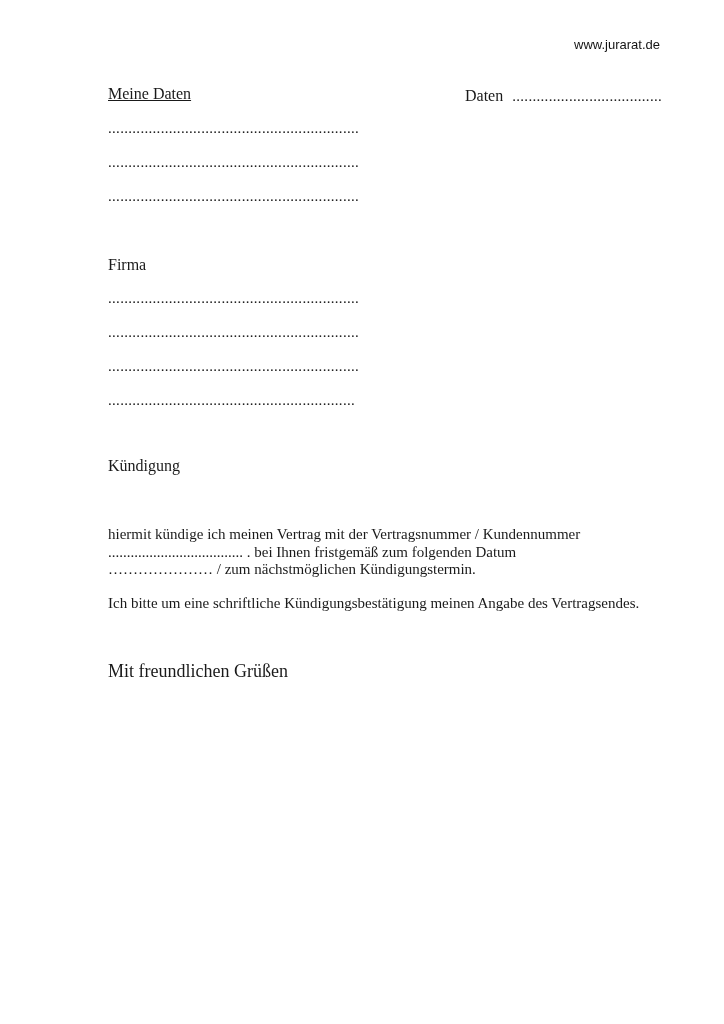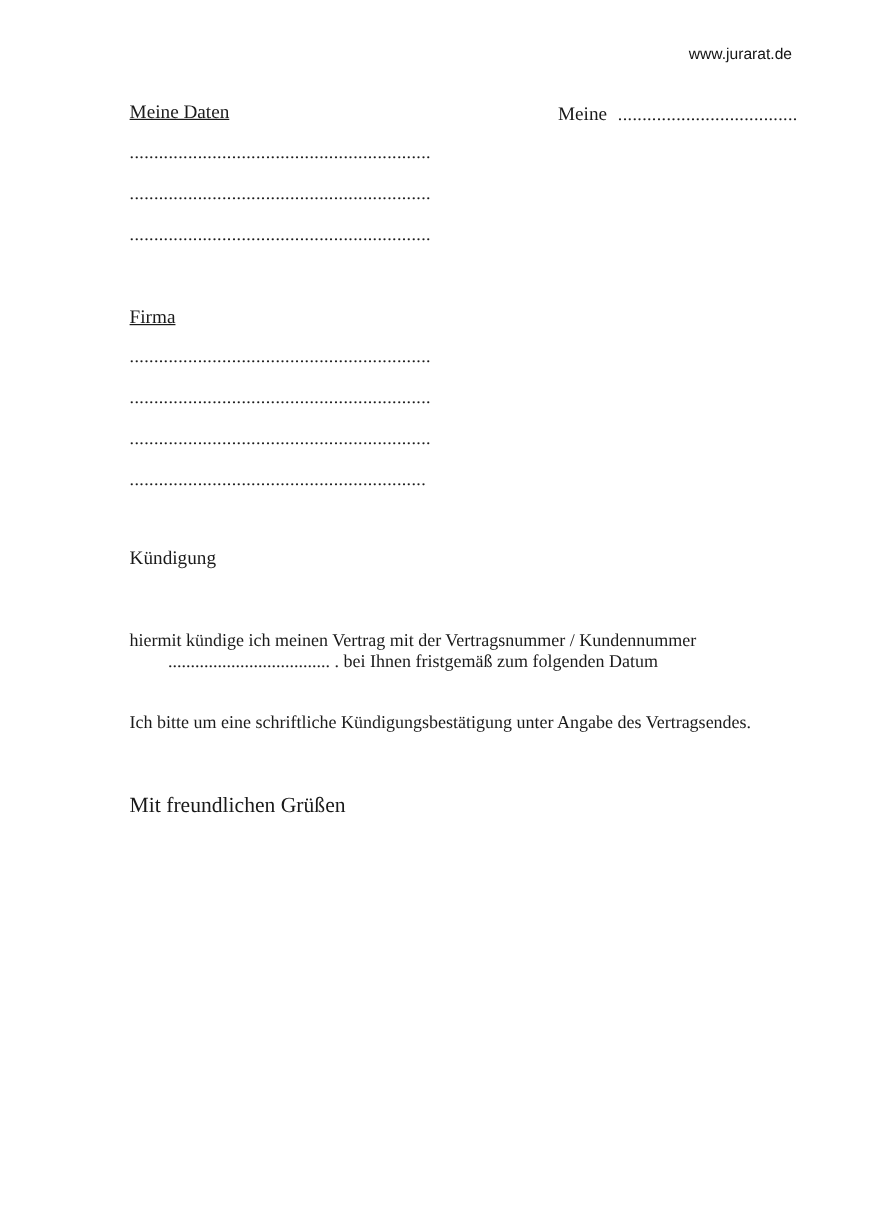"Meine" span { text: Meine -> Daten }
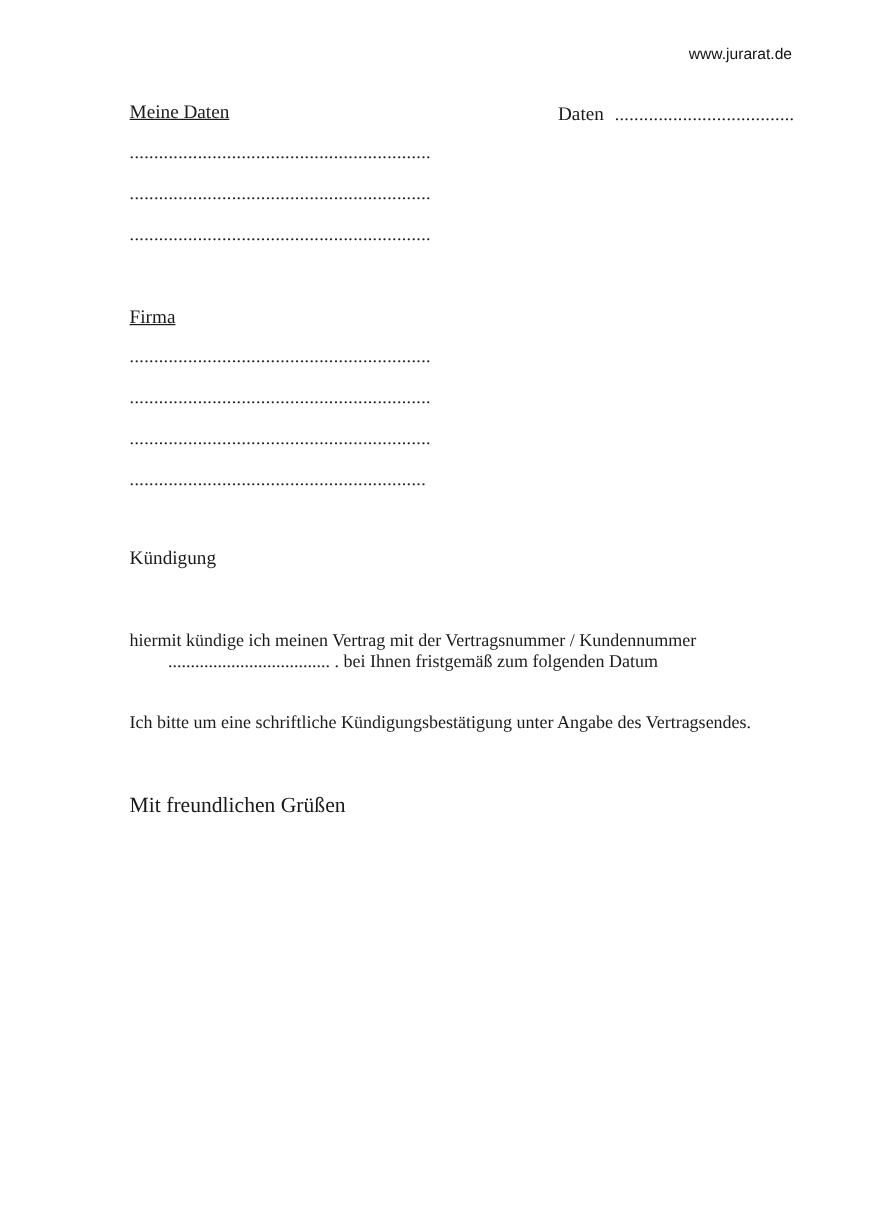"Firma" .firma-label { text-decoration: underline -> none }
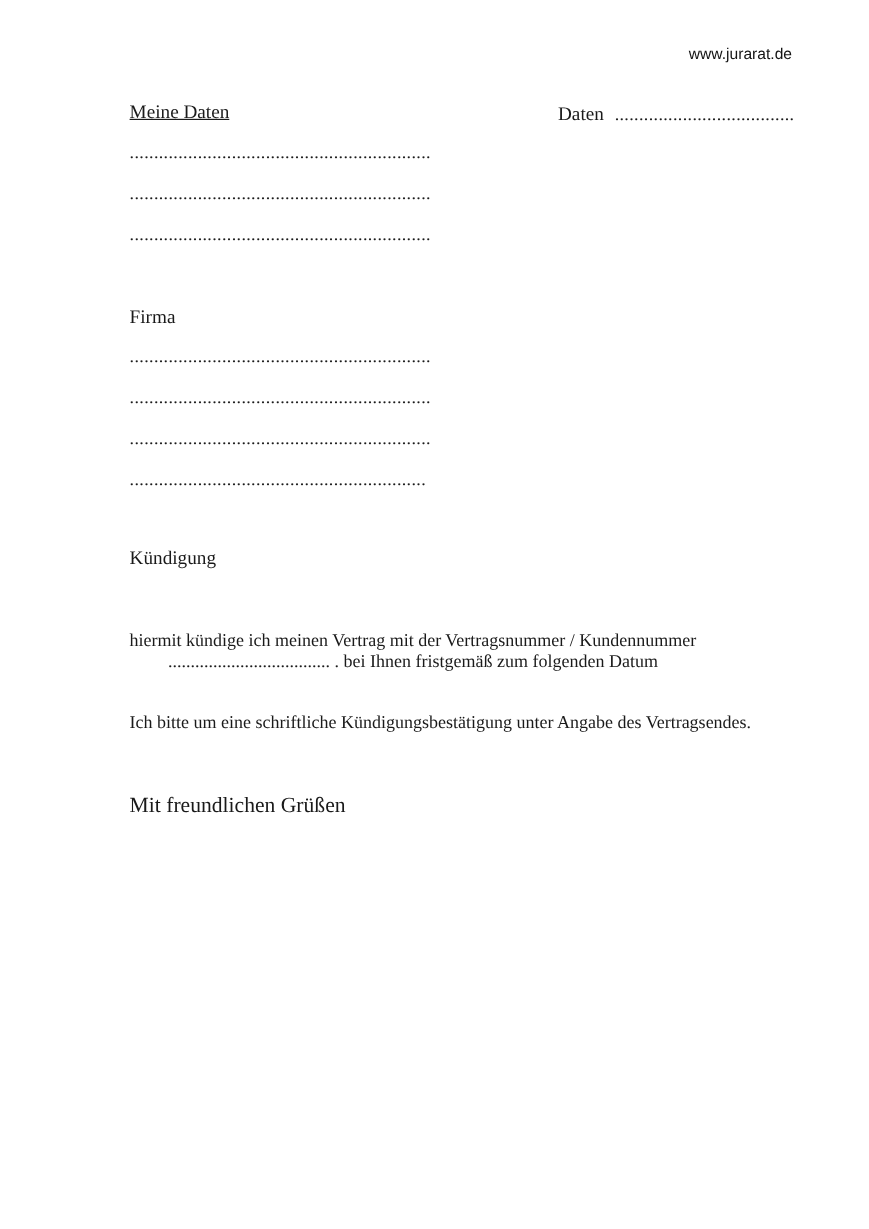"hiermit kündige ich meinen Vertrag" .para1 { text-align: center -> none }
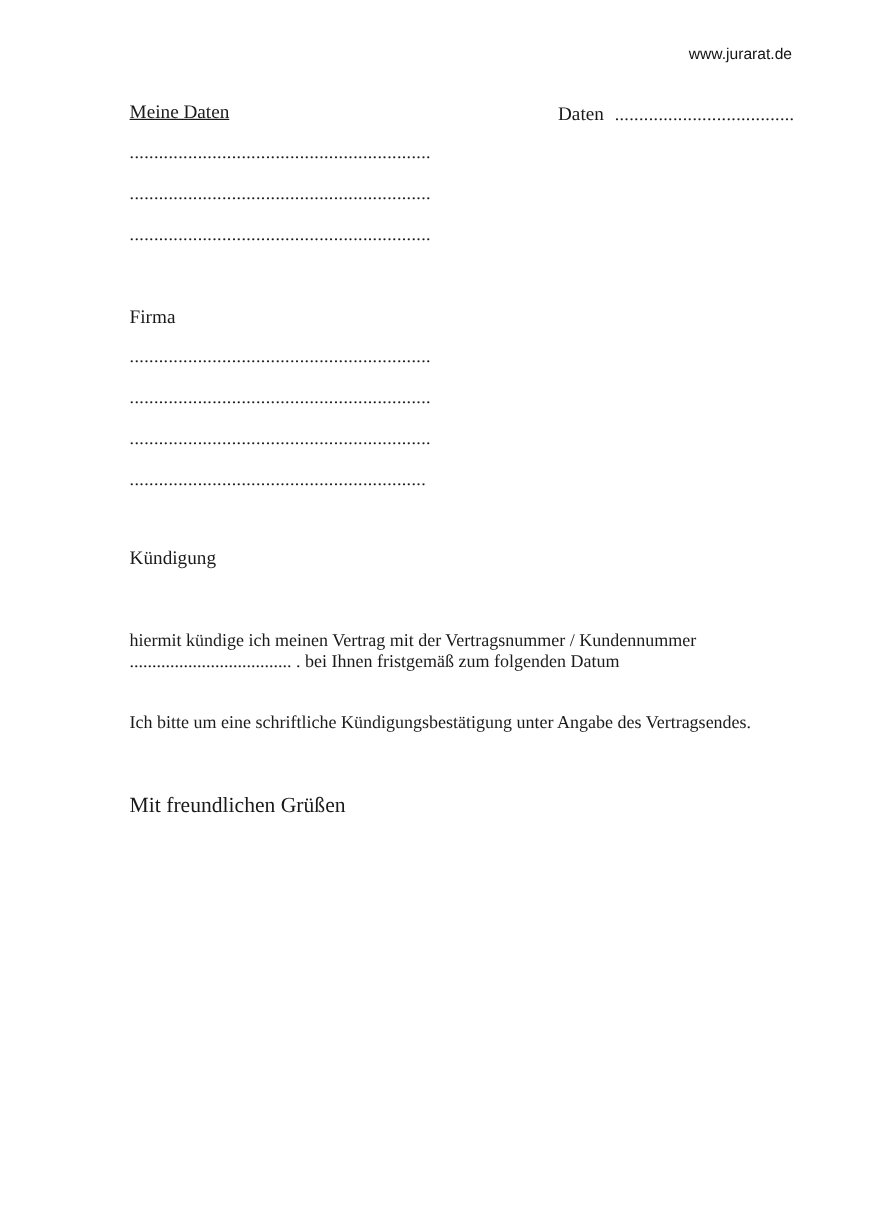"………………… / zum nächstmöglichen" div { html: none -> <div>………………… / zum nächstmöglichen Kündigungstermin.</div> }
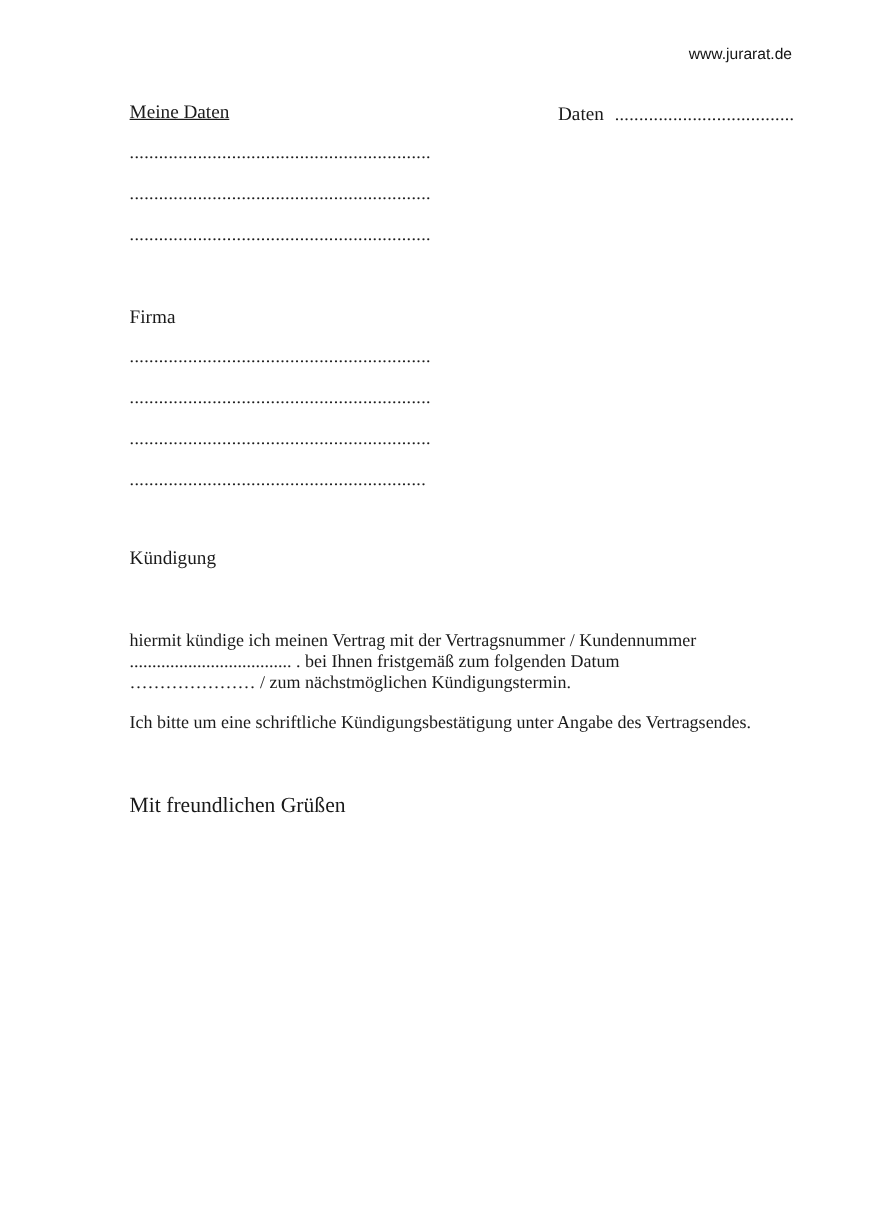"Ich bitte um eine schriftliche" div.para2 { text: unter -> meinen }
